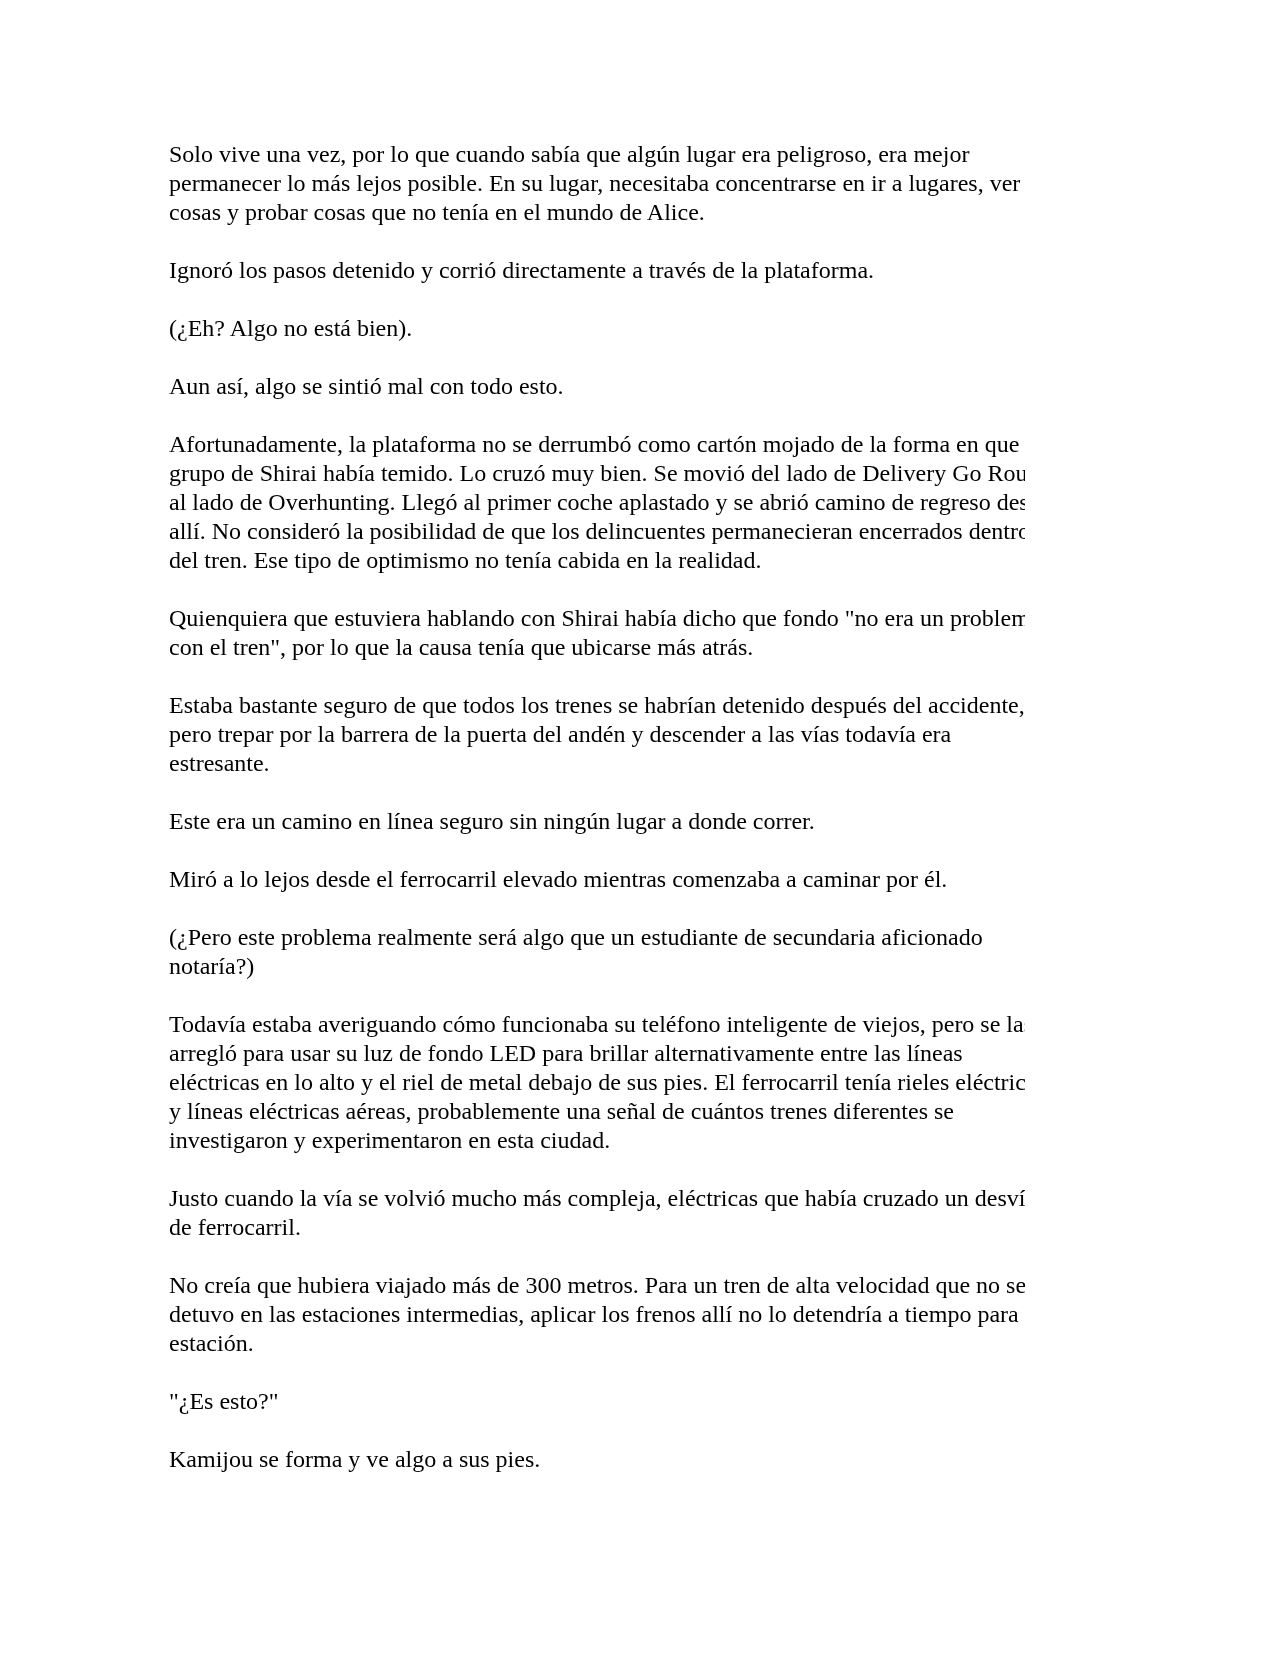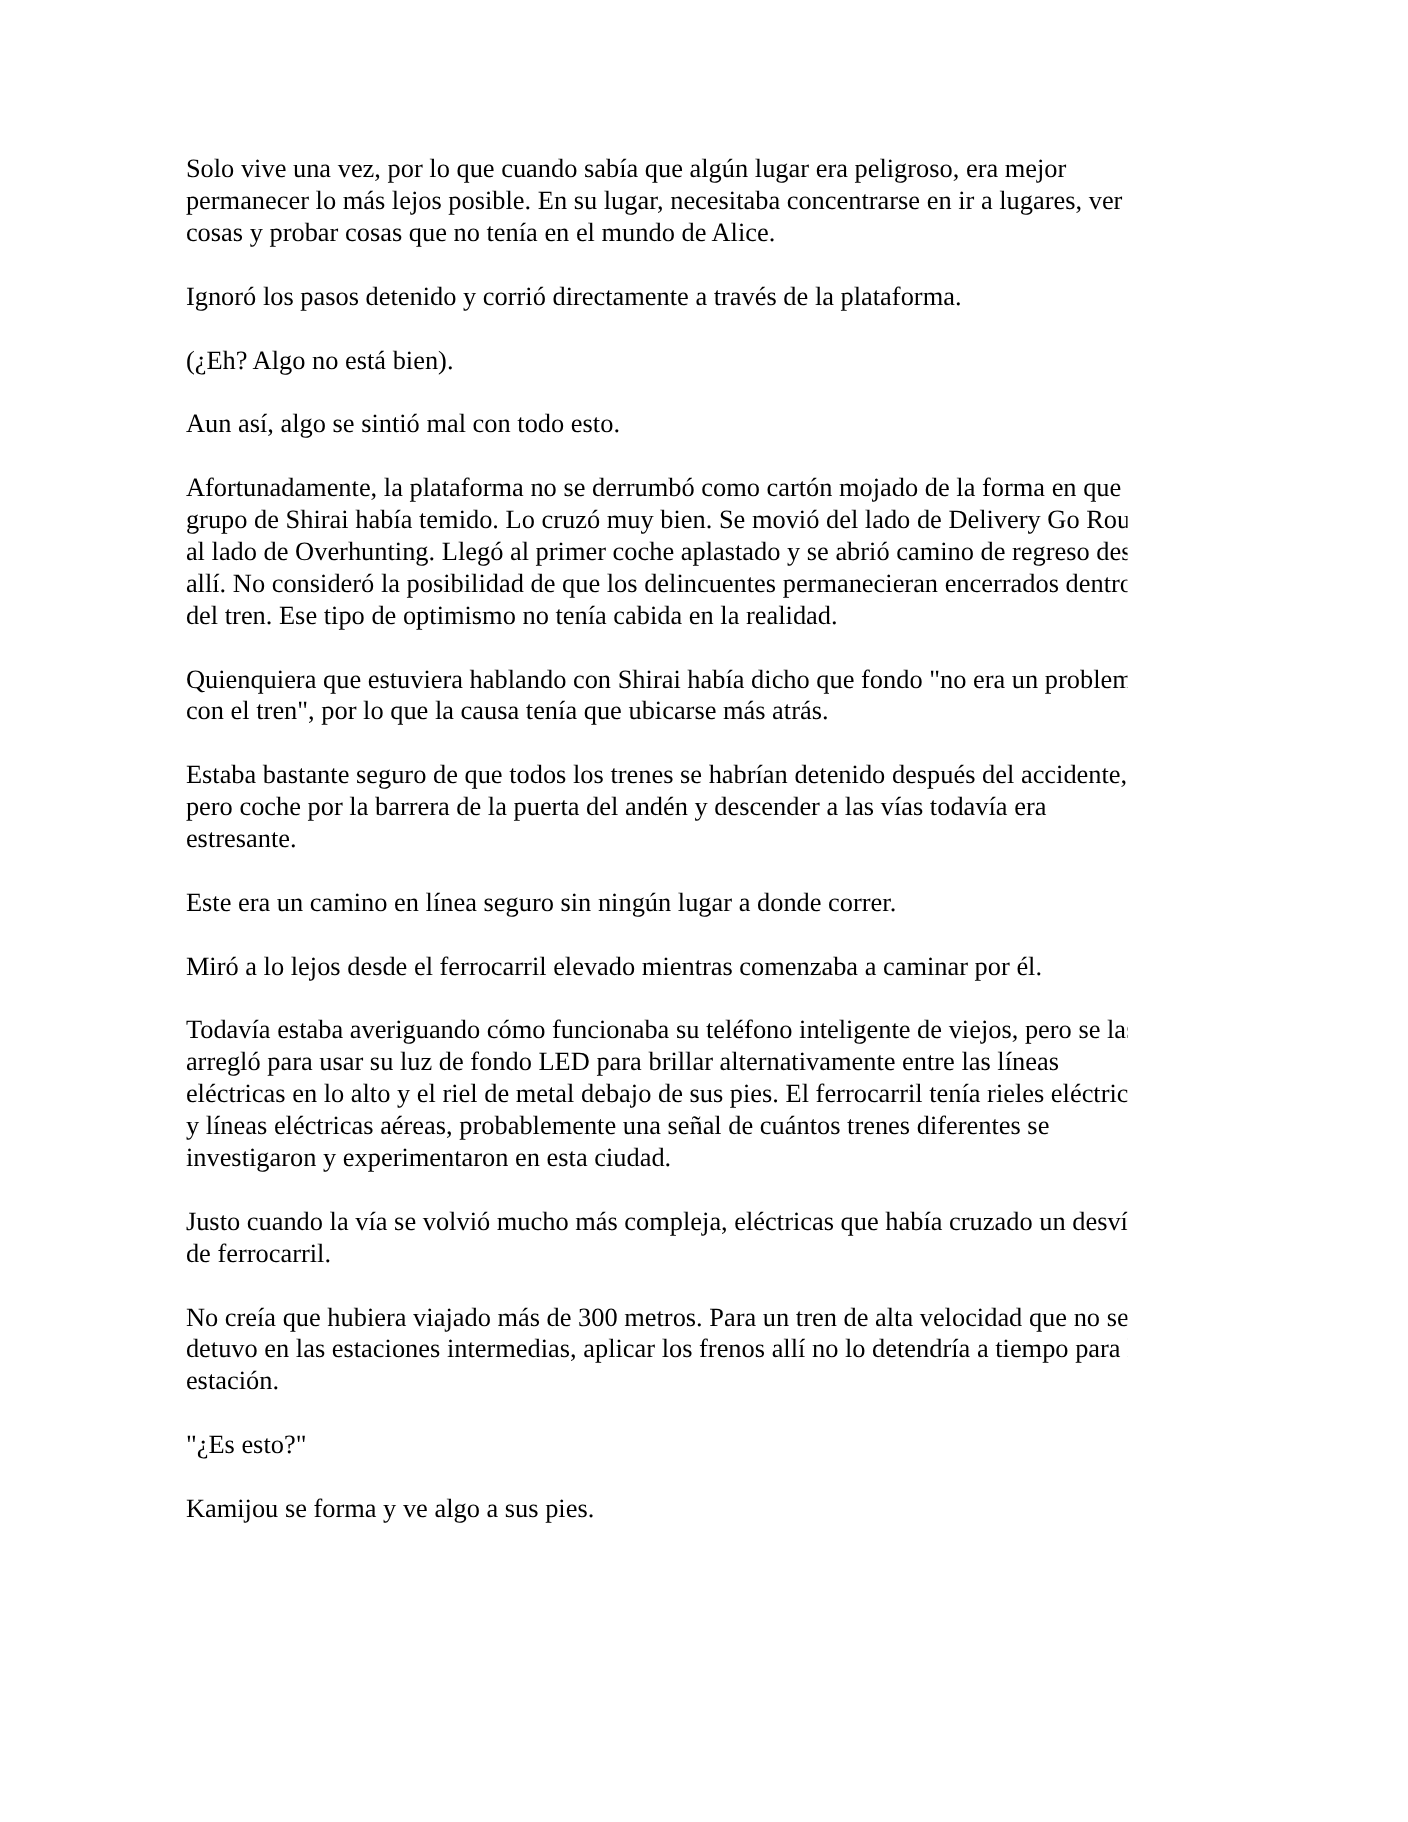"Estaba bastante seguro de que" p { text: coche -> trepar }
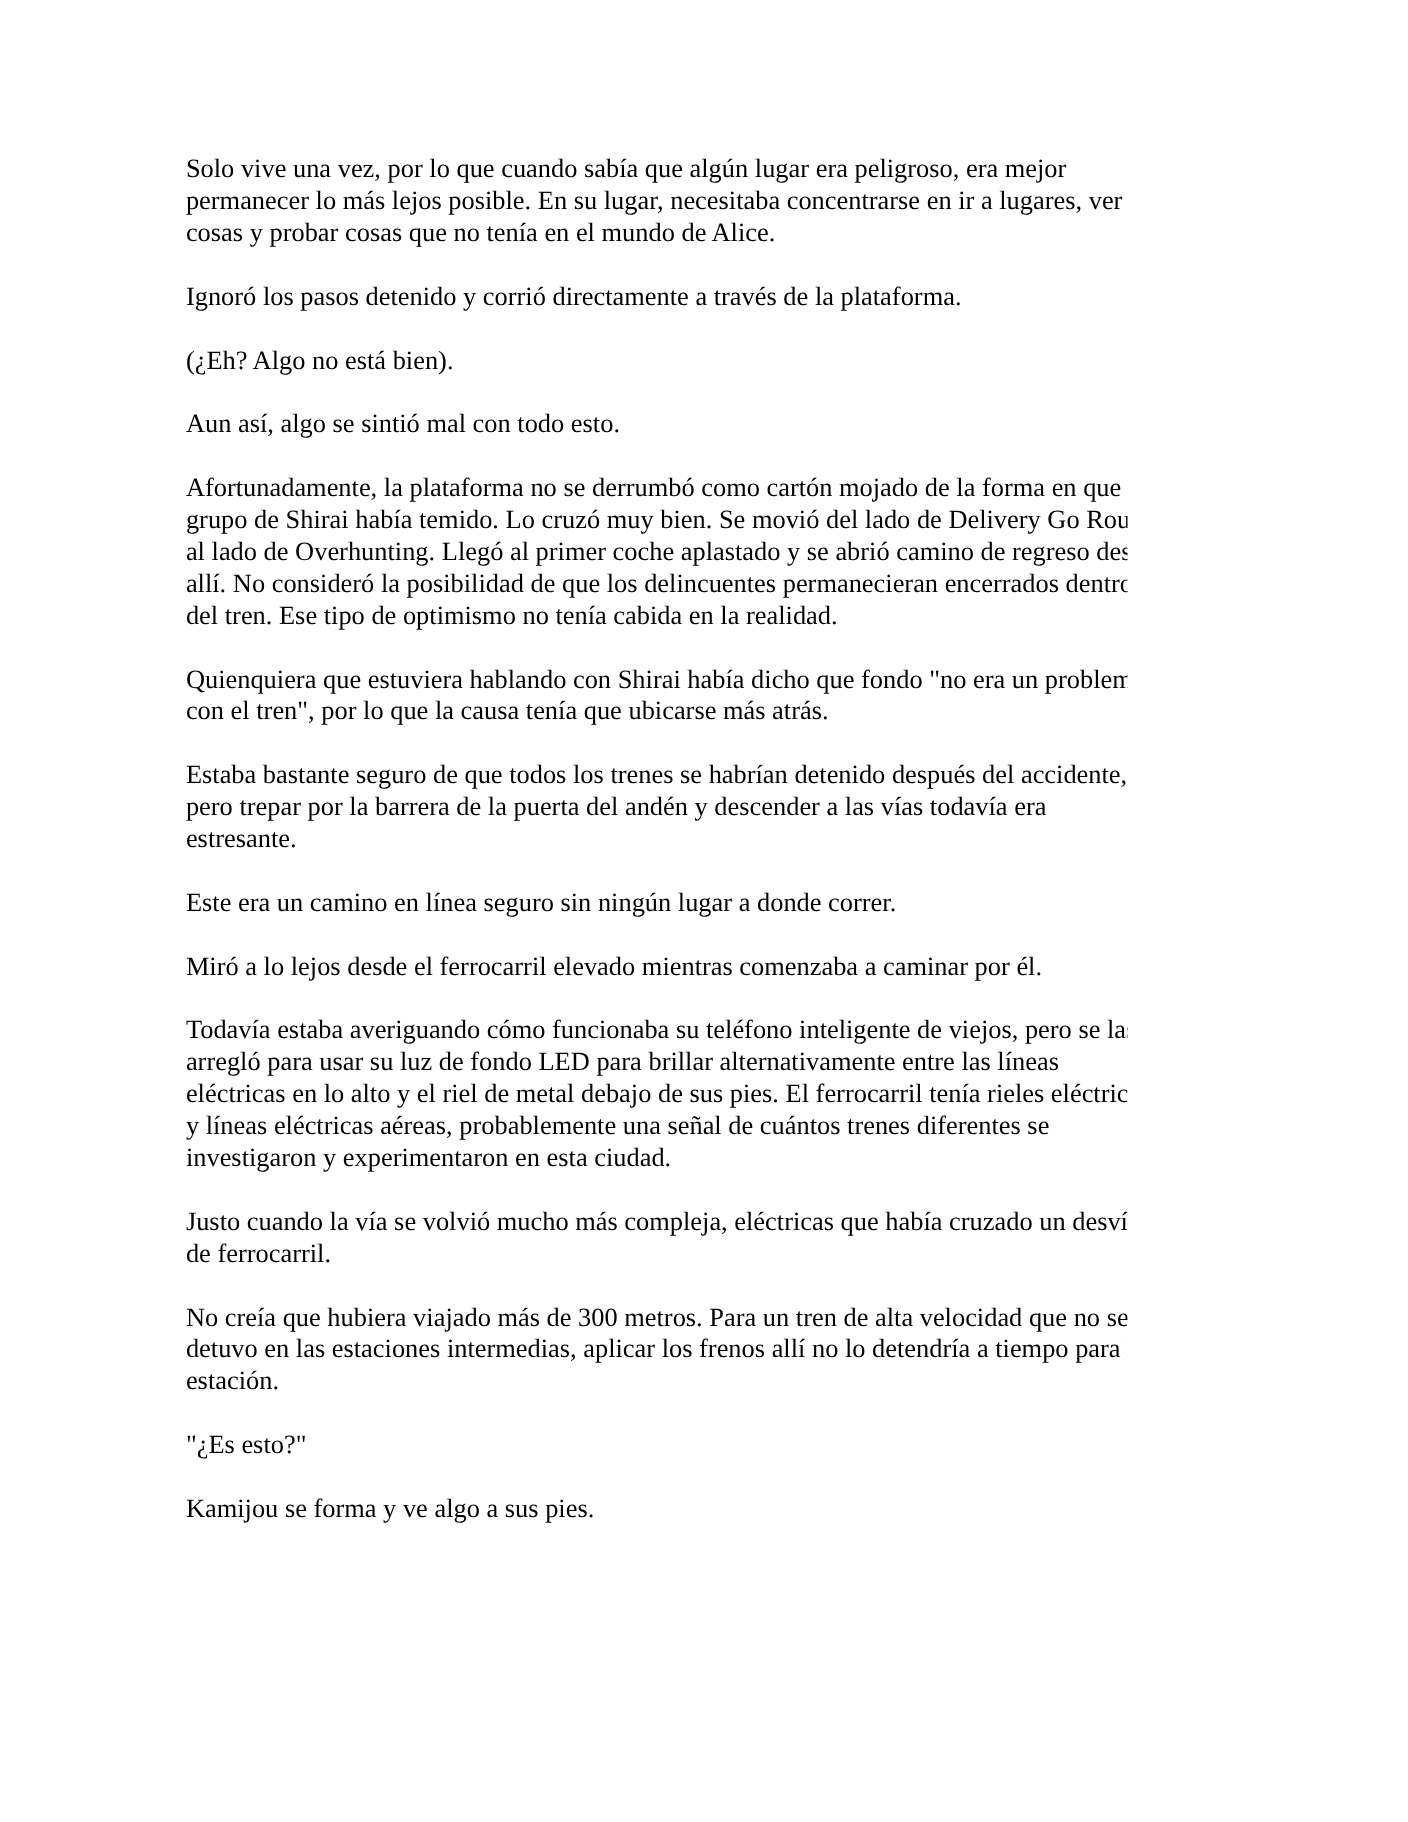"(¿Pero este problema realmente será" p { html: none -> <p>(¿Pero este problema realmente será algo que un estudiante de secundaria aficionado notaría?)</p> }
